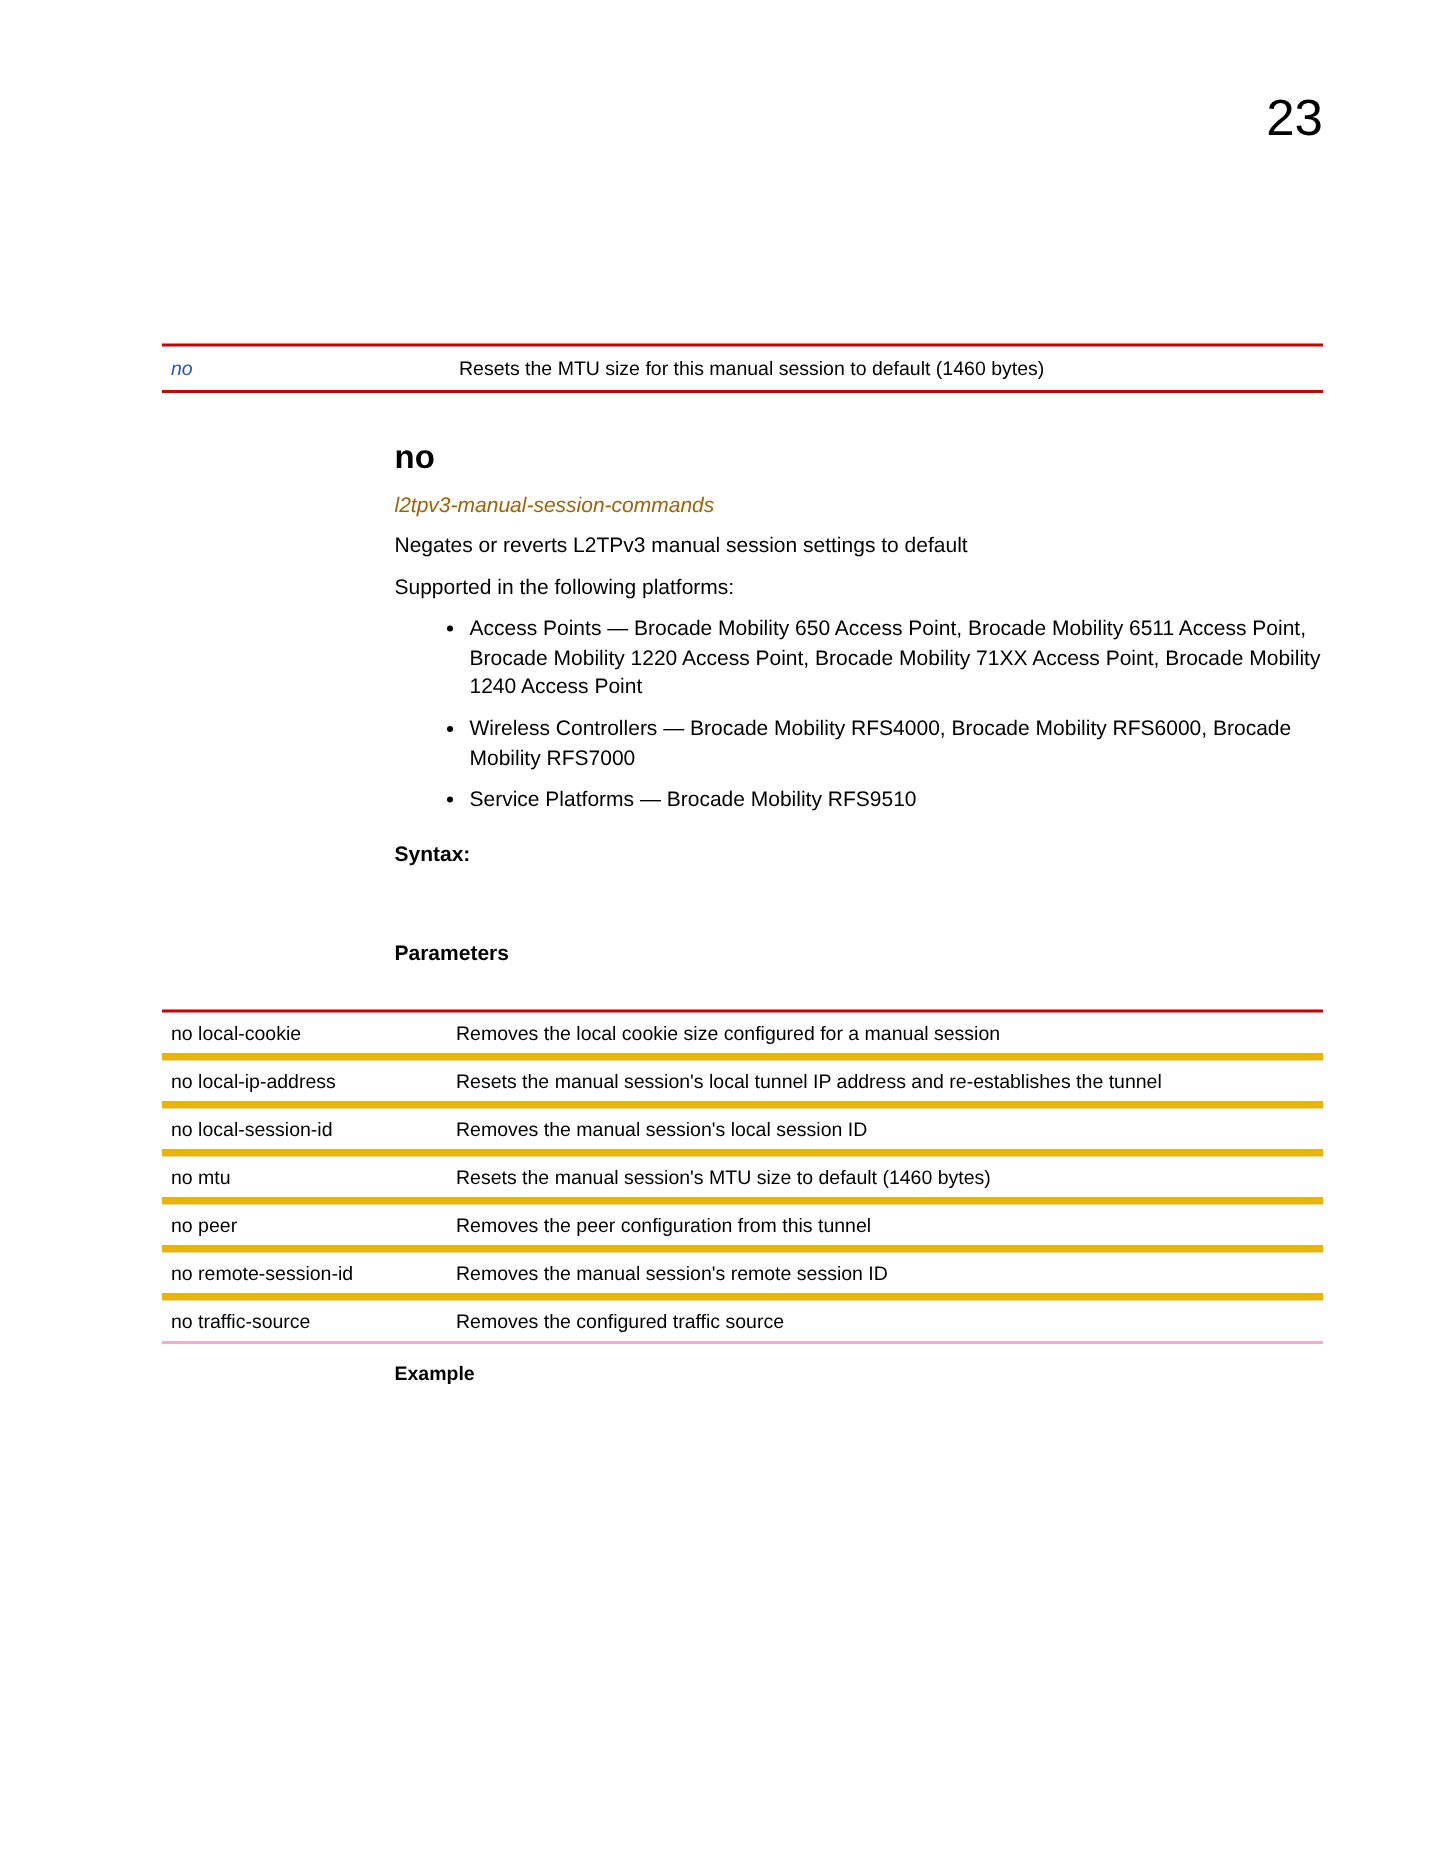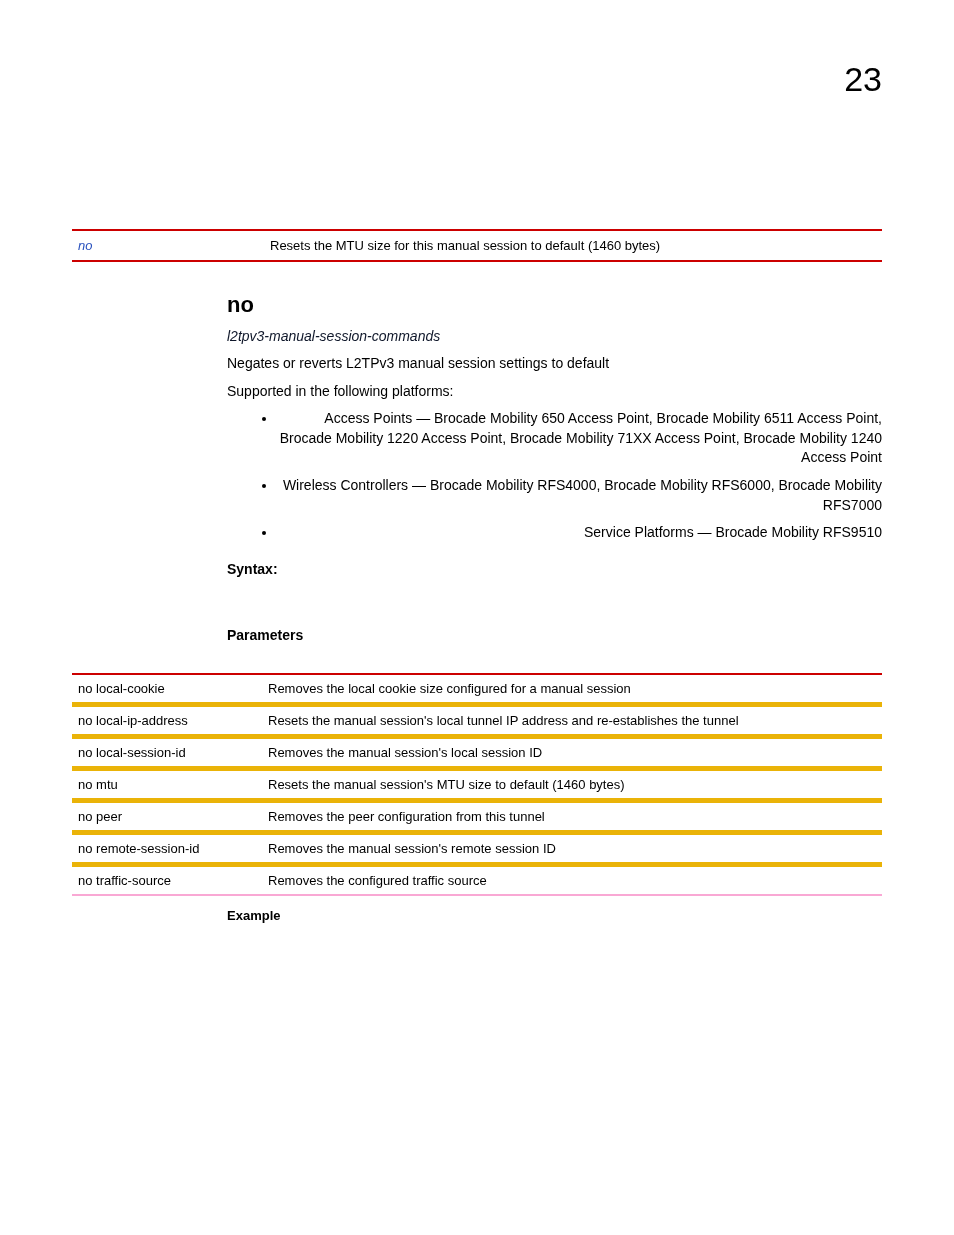"23" .page { padding: 60px 72px 60px 72px -> 60px 72px 60px 108px }
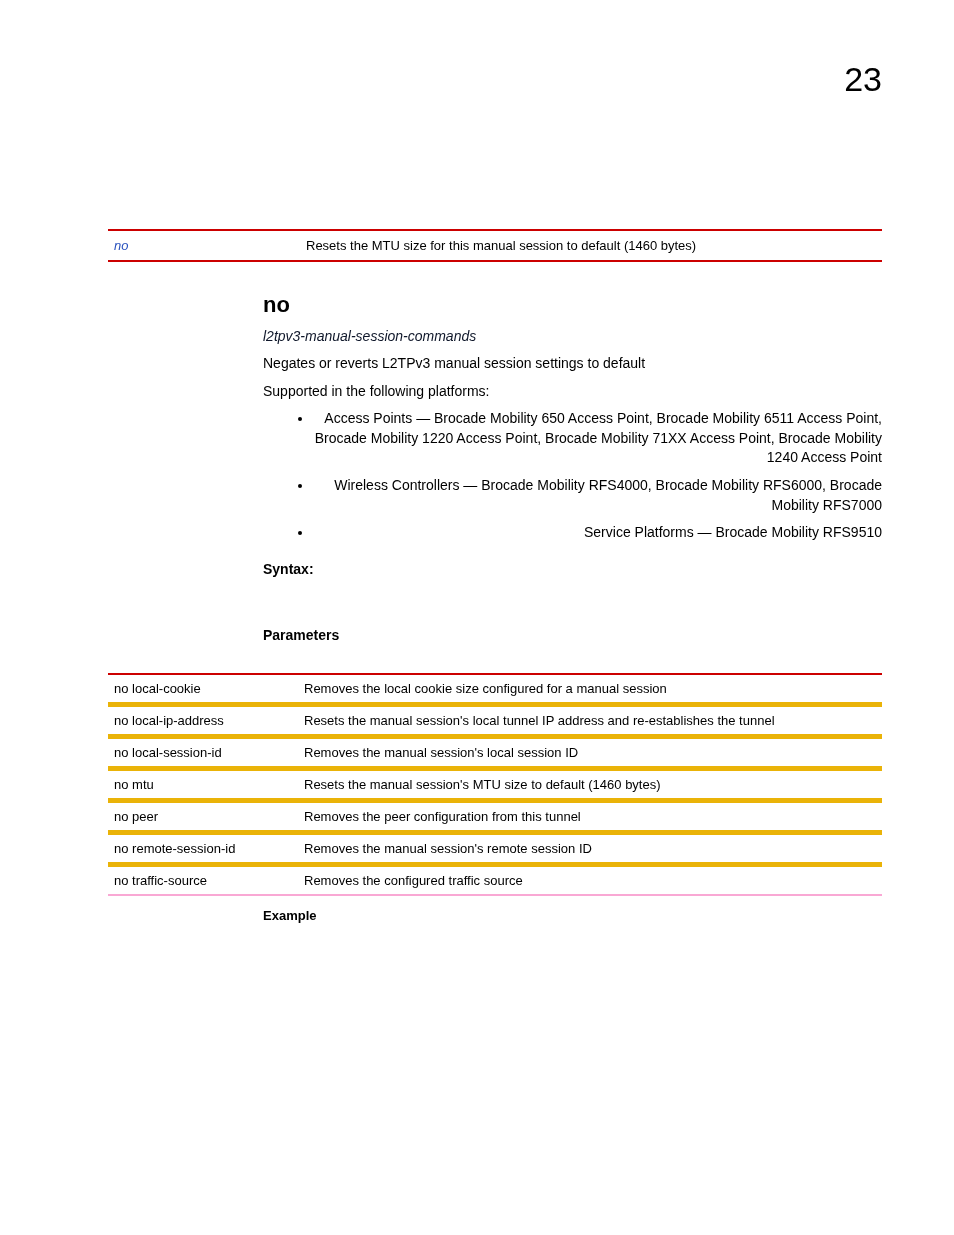"l2tpv3-manual-session-commands" .ref-link { color: #0f172a -> #a16207 }
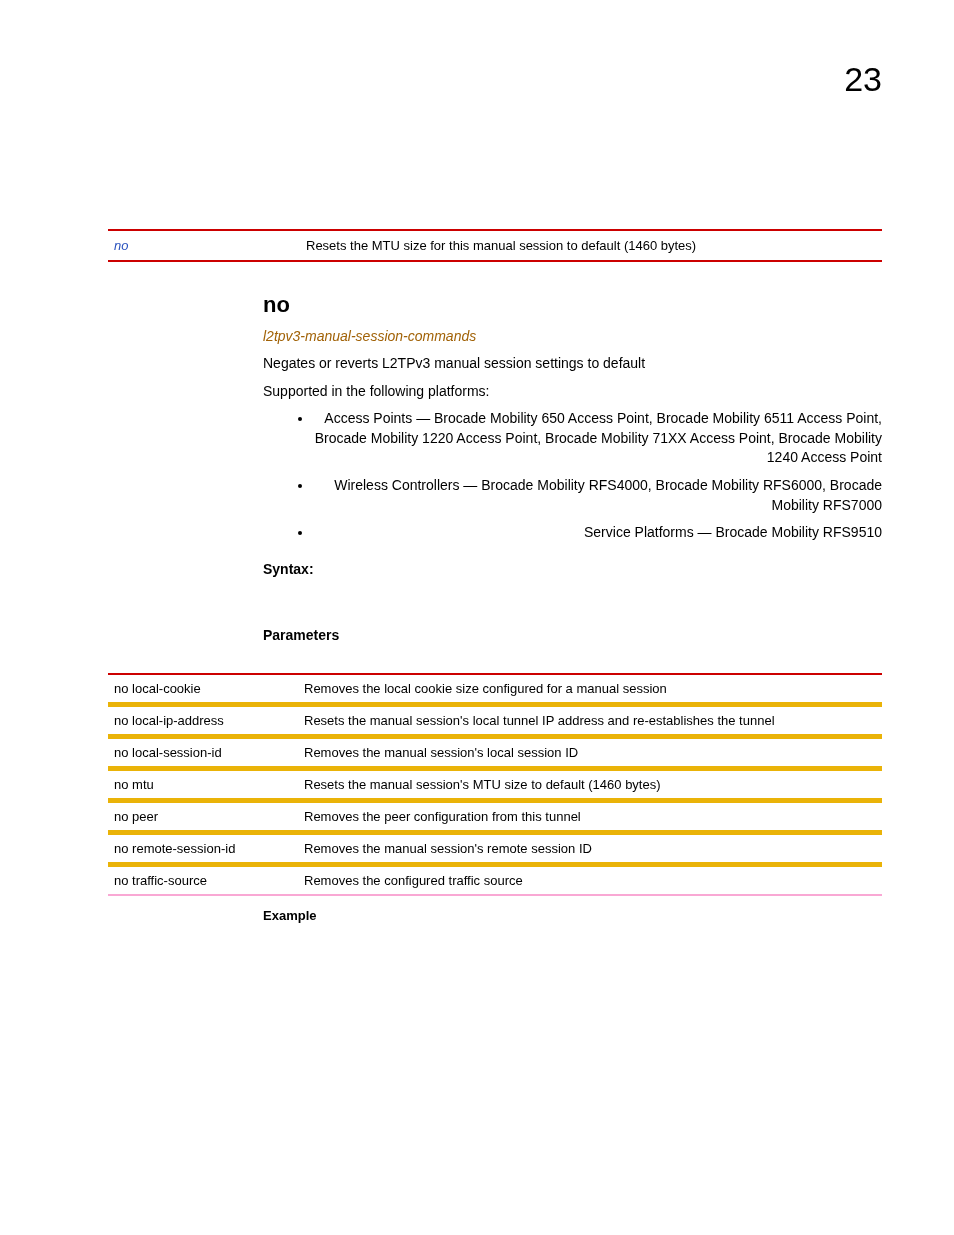"Access Points — Brocade Mobility" ul.bullets li { text-align: right -> none }
